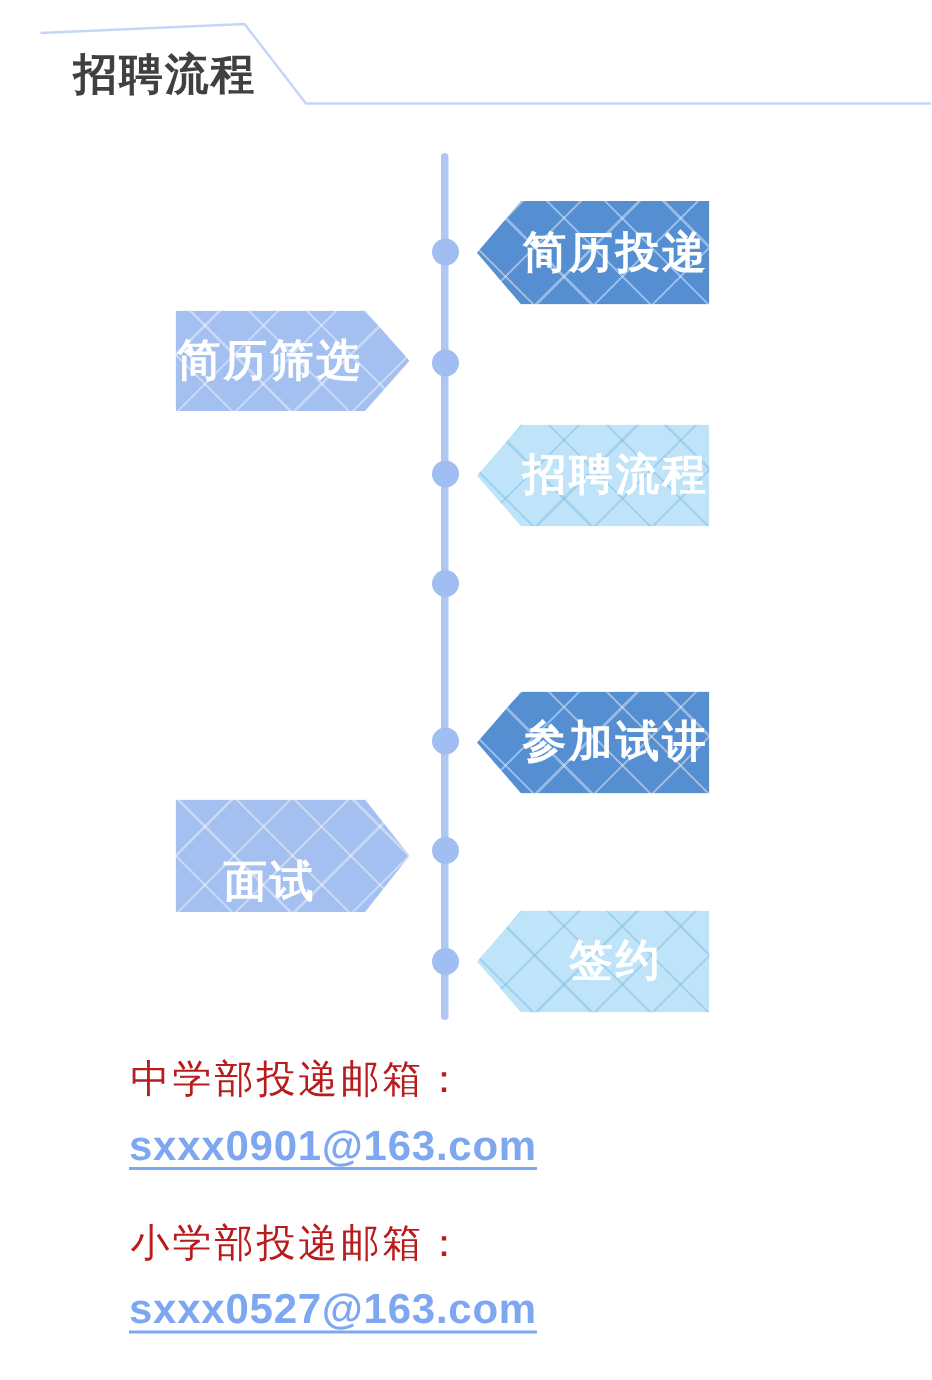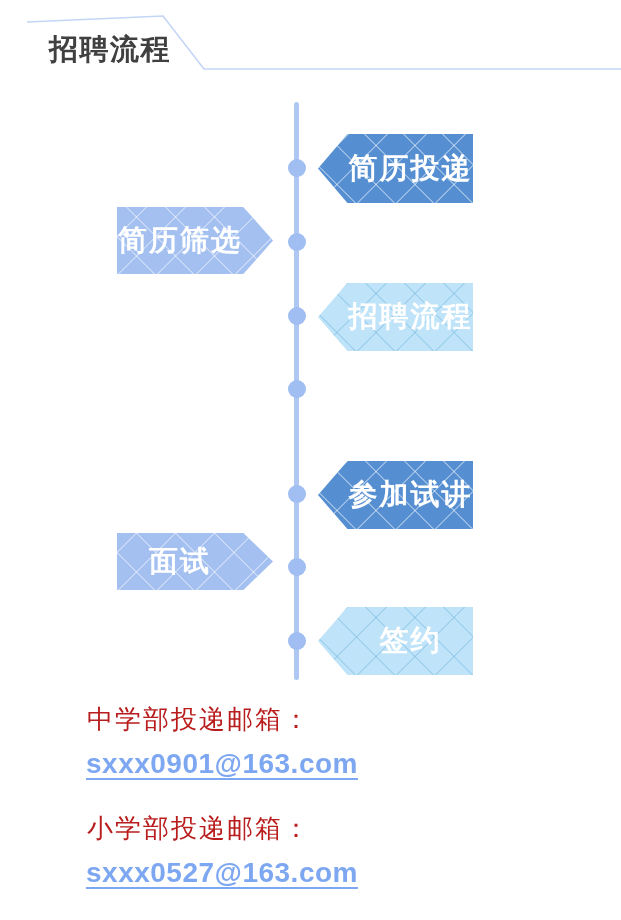"面试" .s6 { align-items: none -> flex-end; height: 57px -> 75px }
